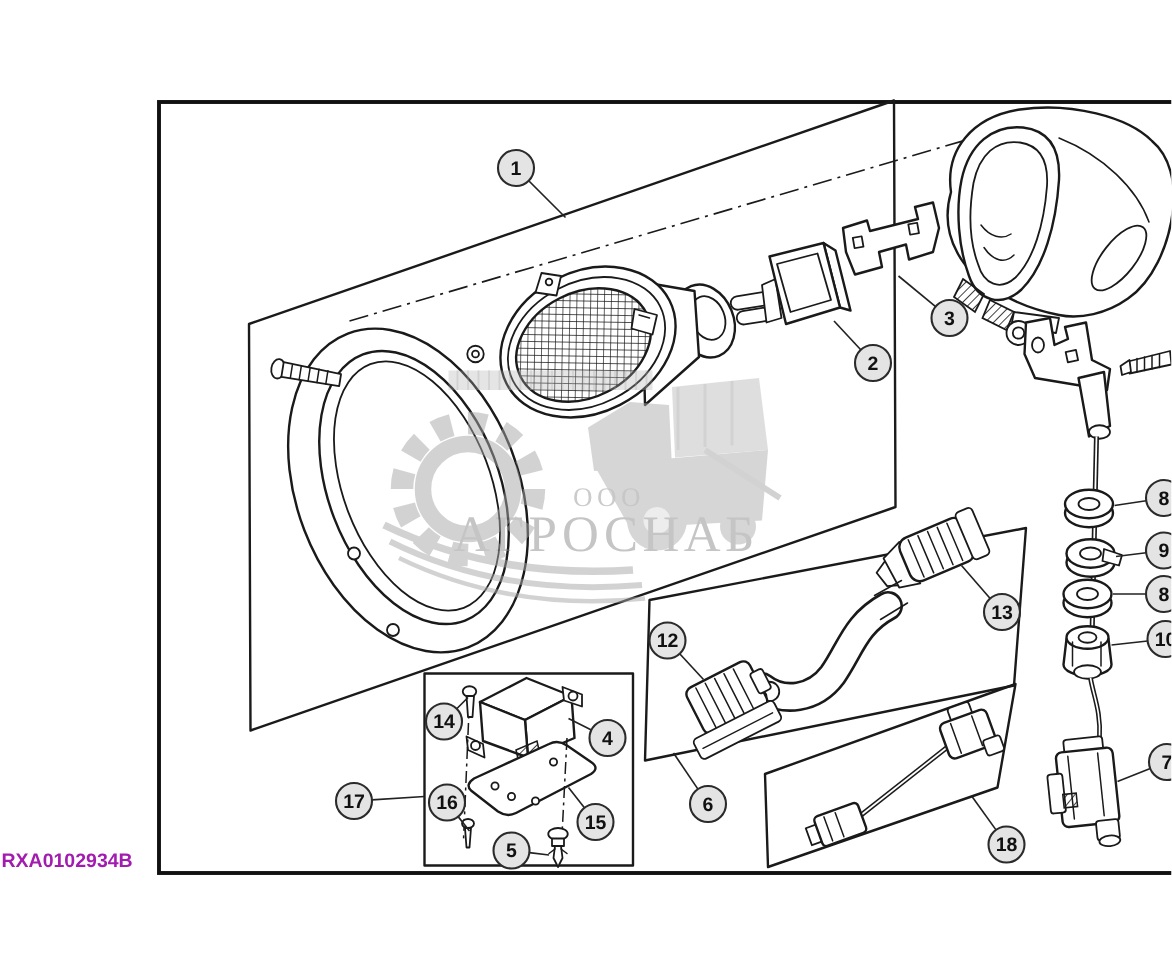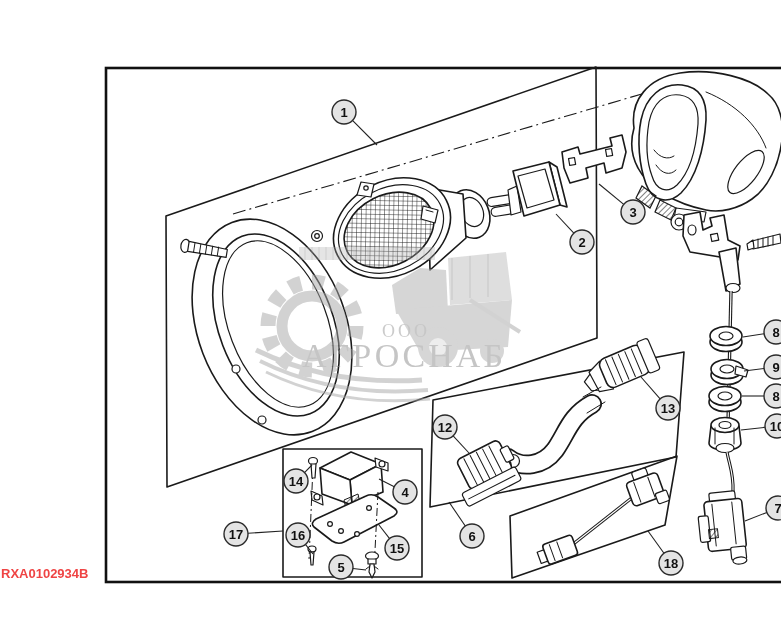"RXA0102934B" #figid { color: #ef4444 -> #a21caf }
